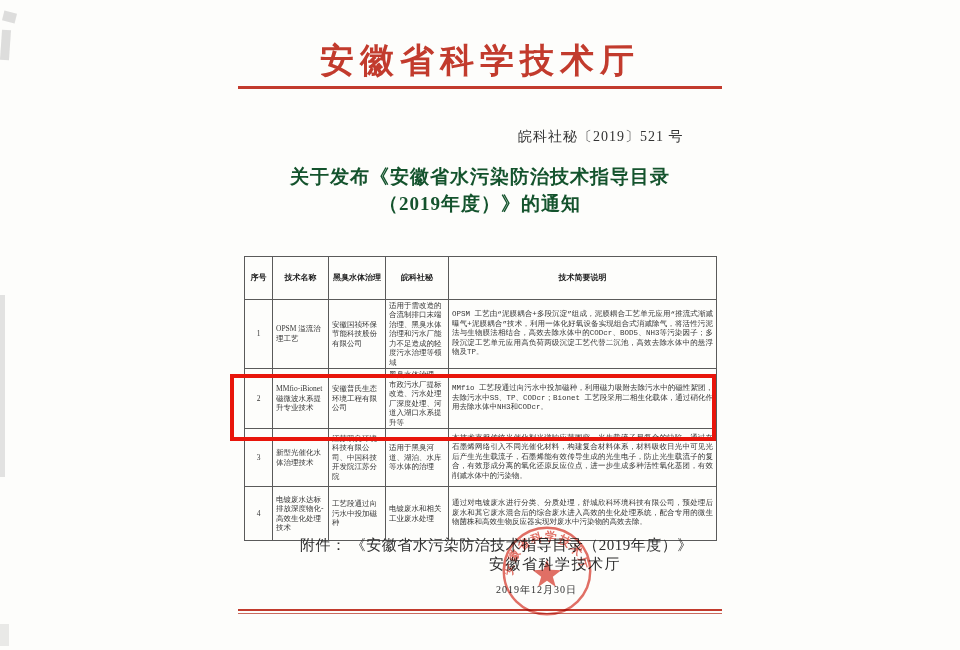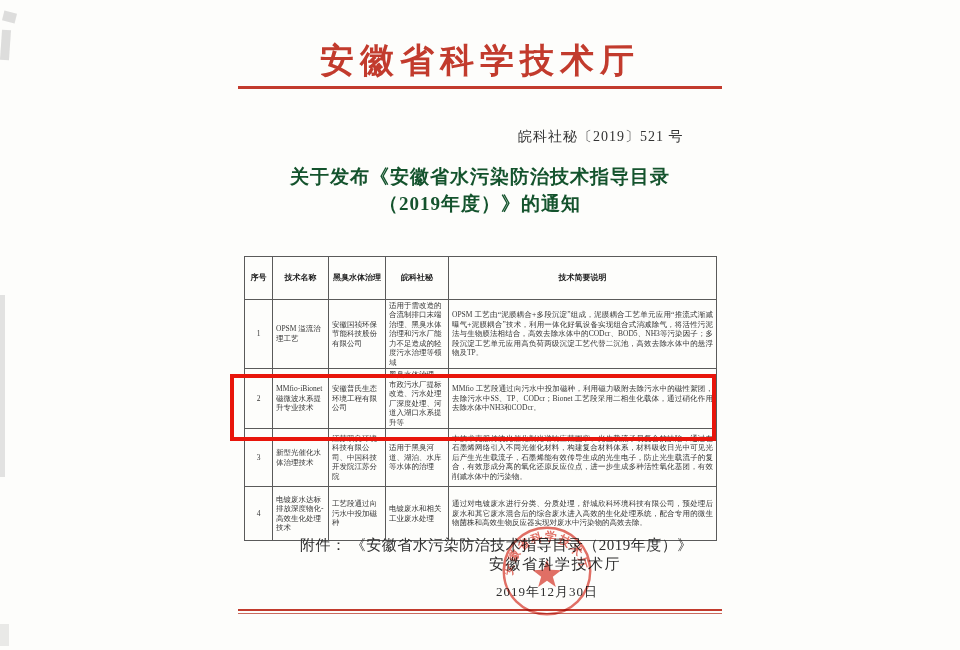"OPSM" .doc-table td.c-sum { font-family: none -> Liberation Mono, monospace }
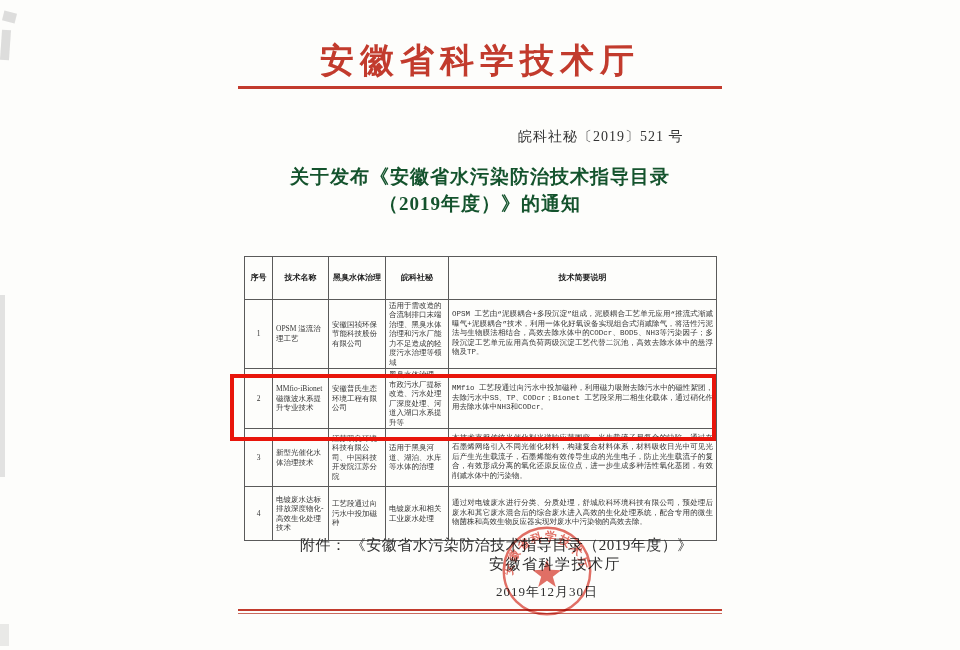"2019年12月30日" .sign-date { font-size: 13px -> 10px }
